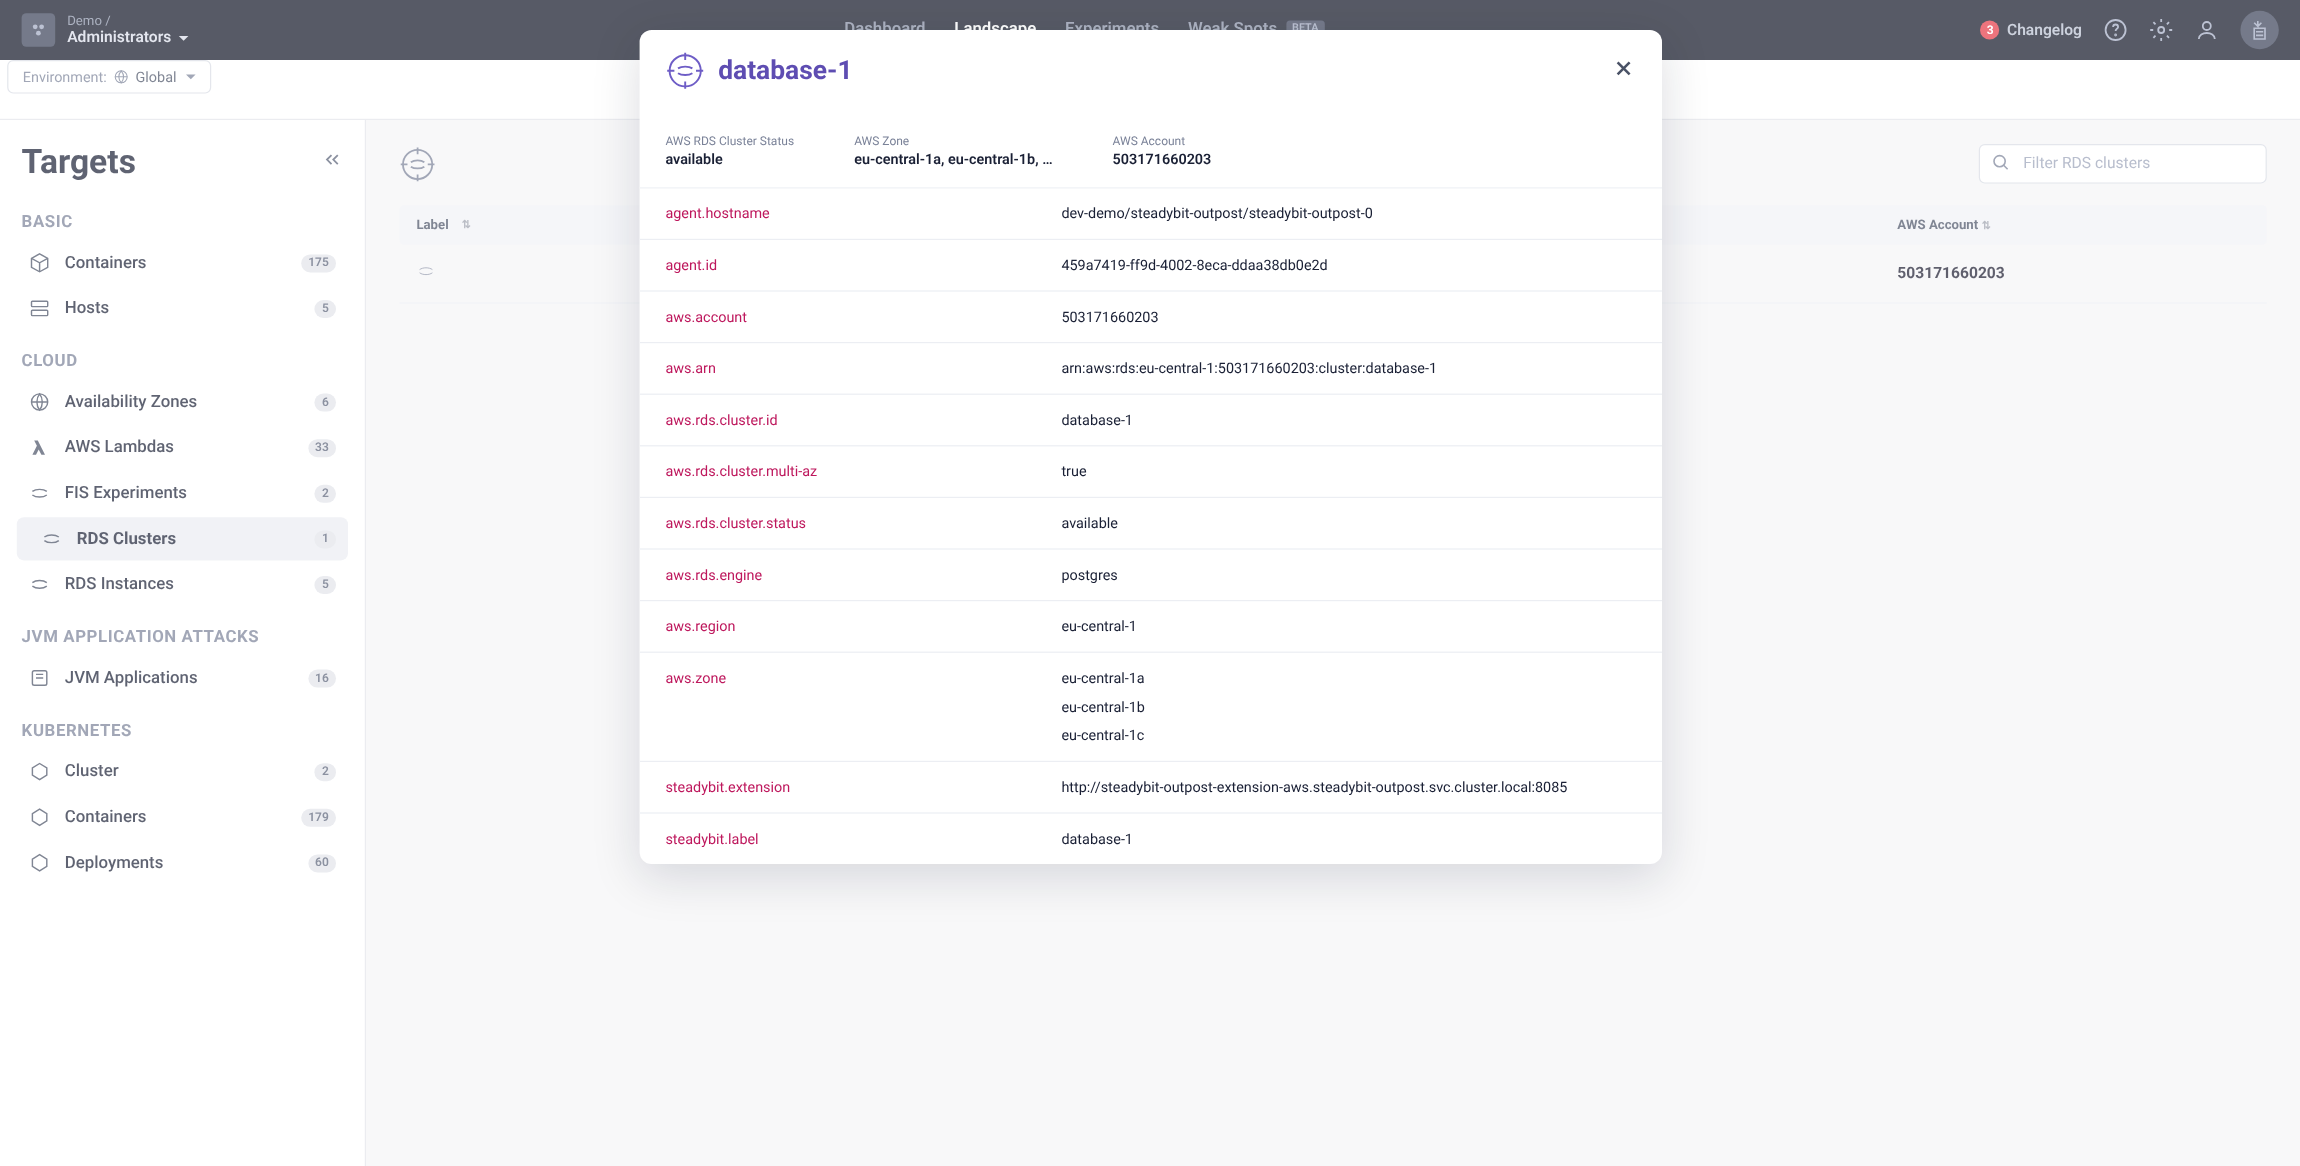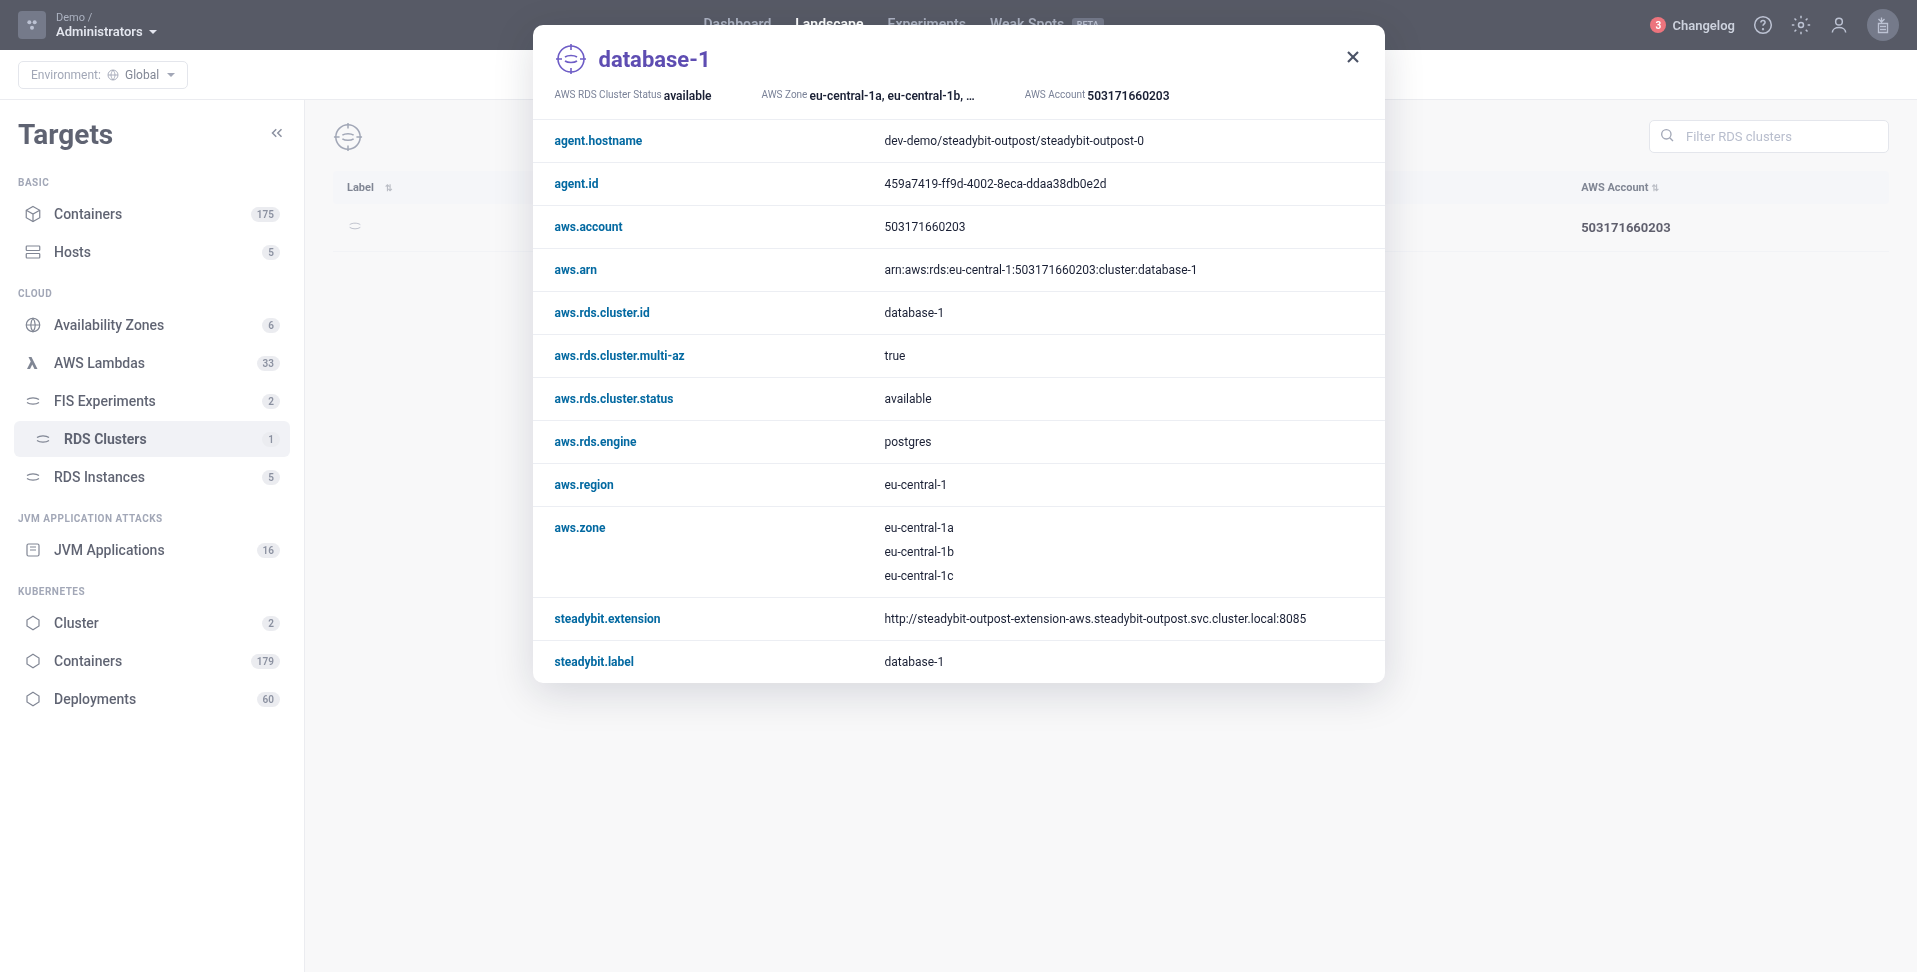"Environment:" .subheader { align-items: center -> flex-start; padding: 0 18px -> 0 6px }
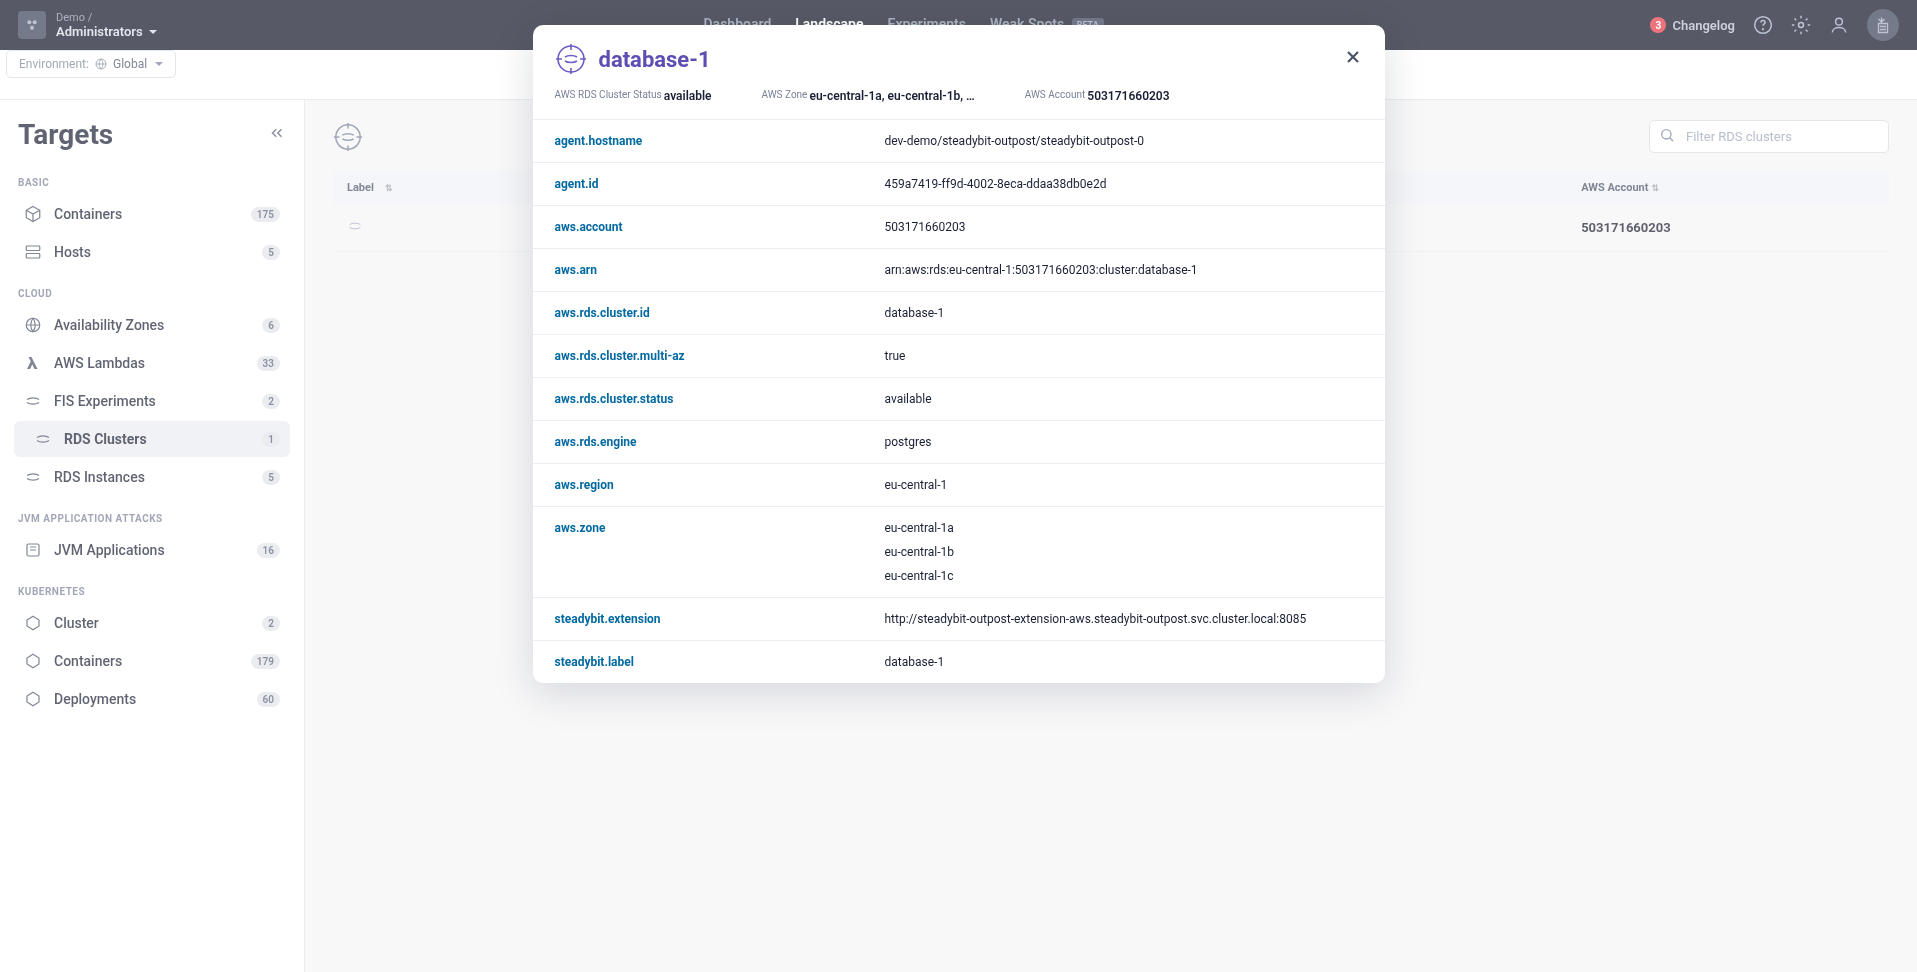"AWS RDS Cluster Status" .modal-meta-item { flex-direction: row -> column; margin-top: none -> 24px }
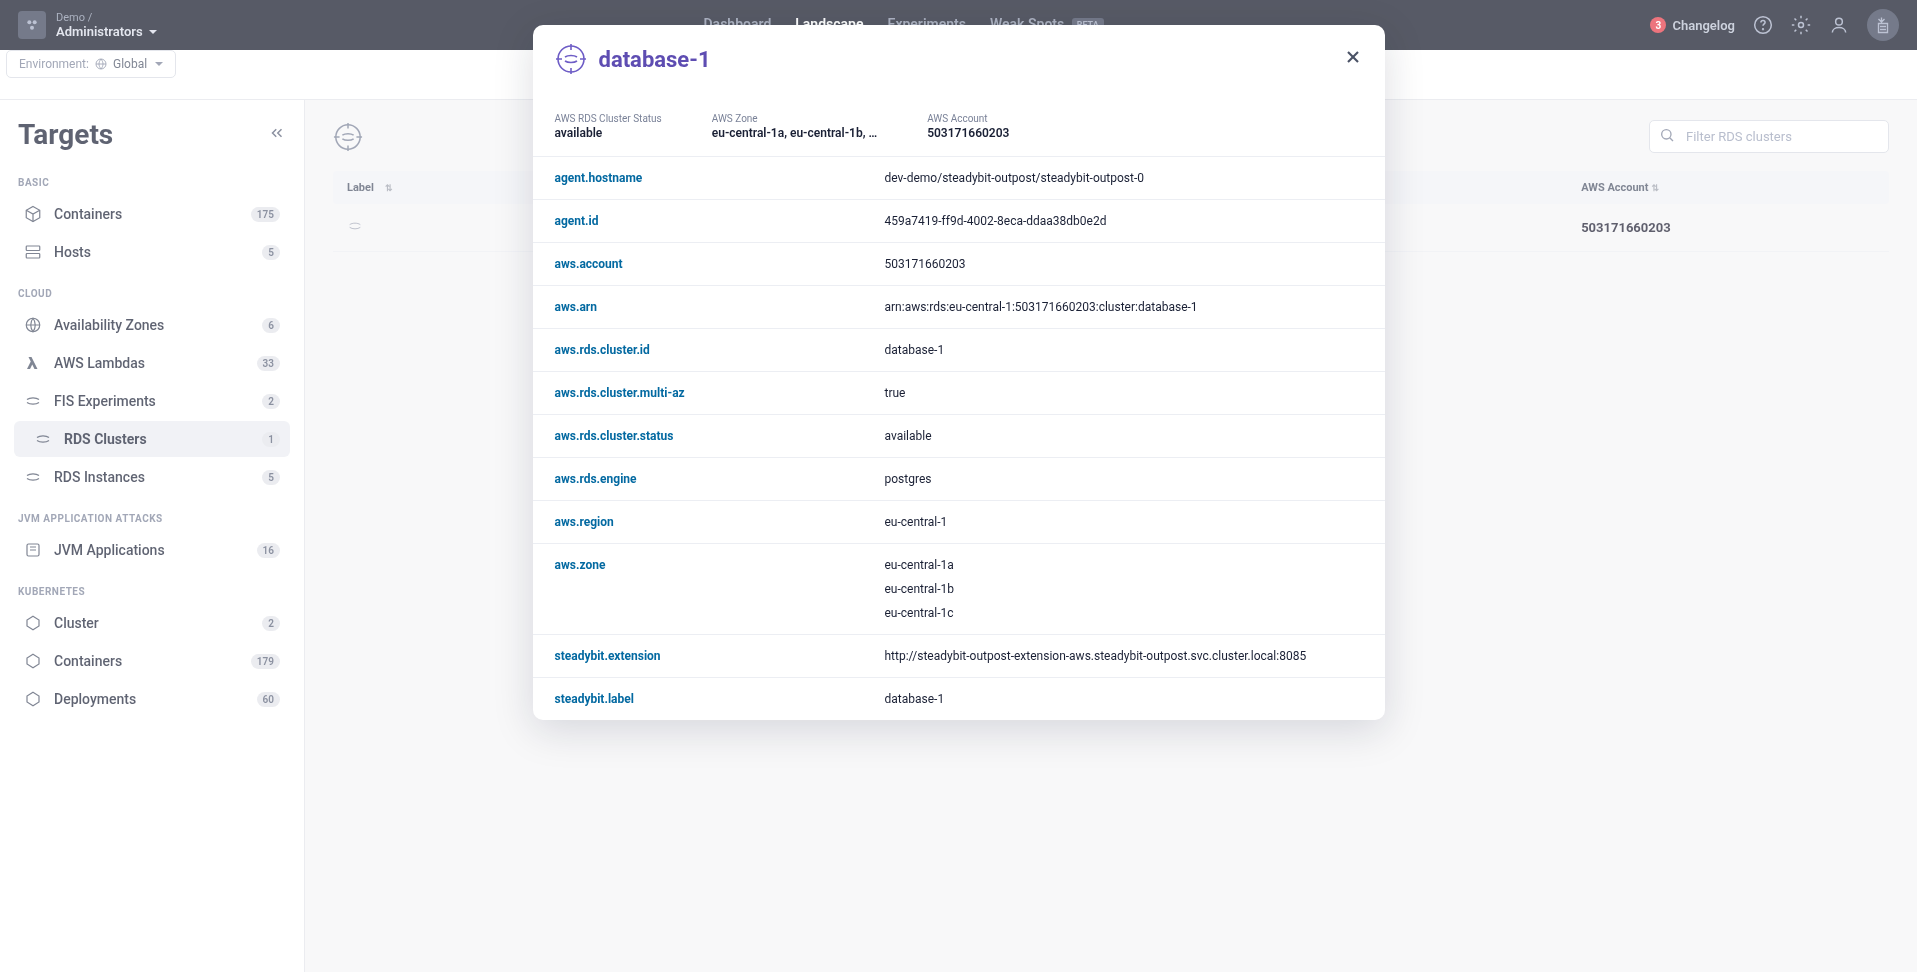"BASIC" .sidebar-section-label { font-size: 10px -> 14px }
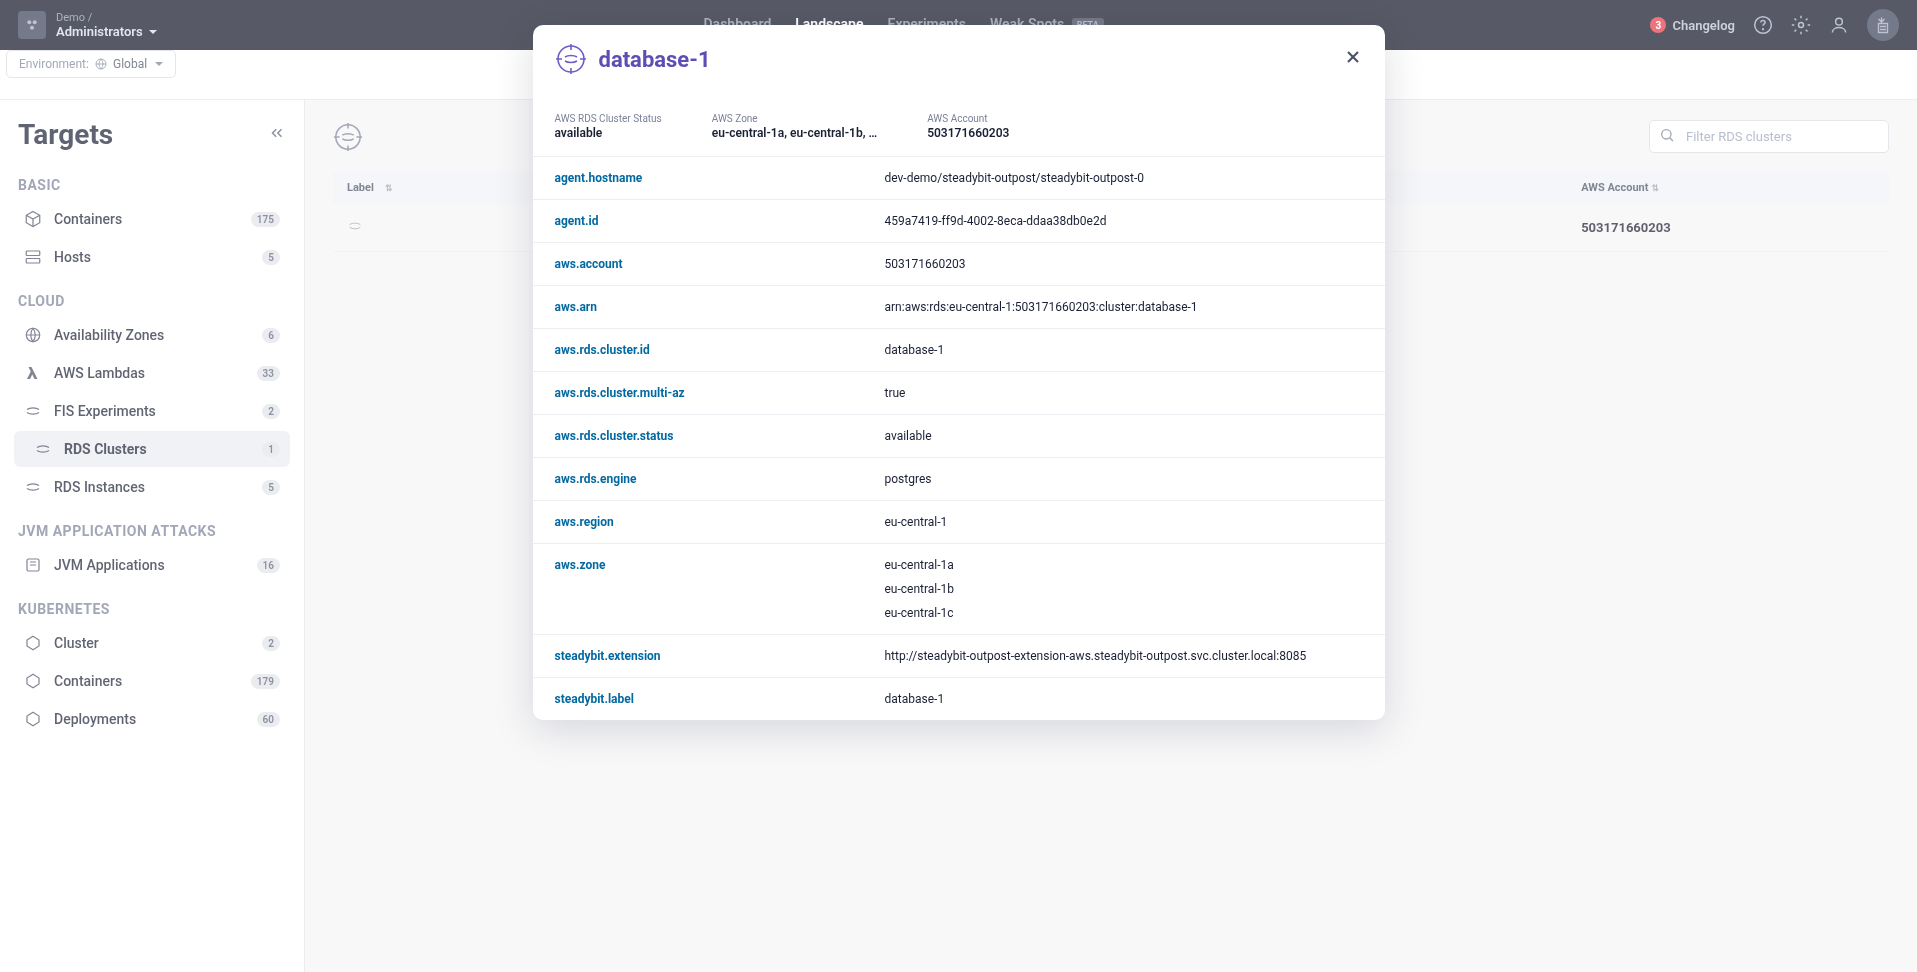"agent.hostname" .attr-key { color: #0369a1 -> #be185d; font-weight: bold -> none }
